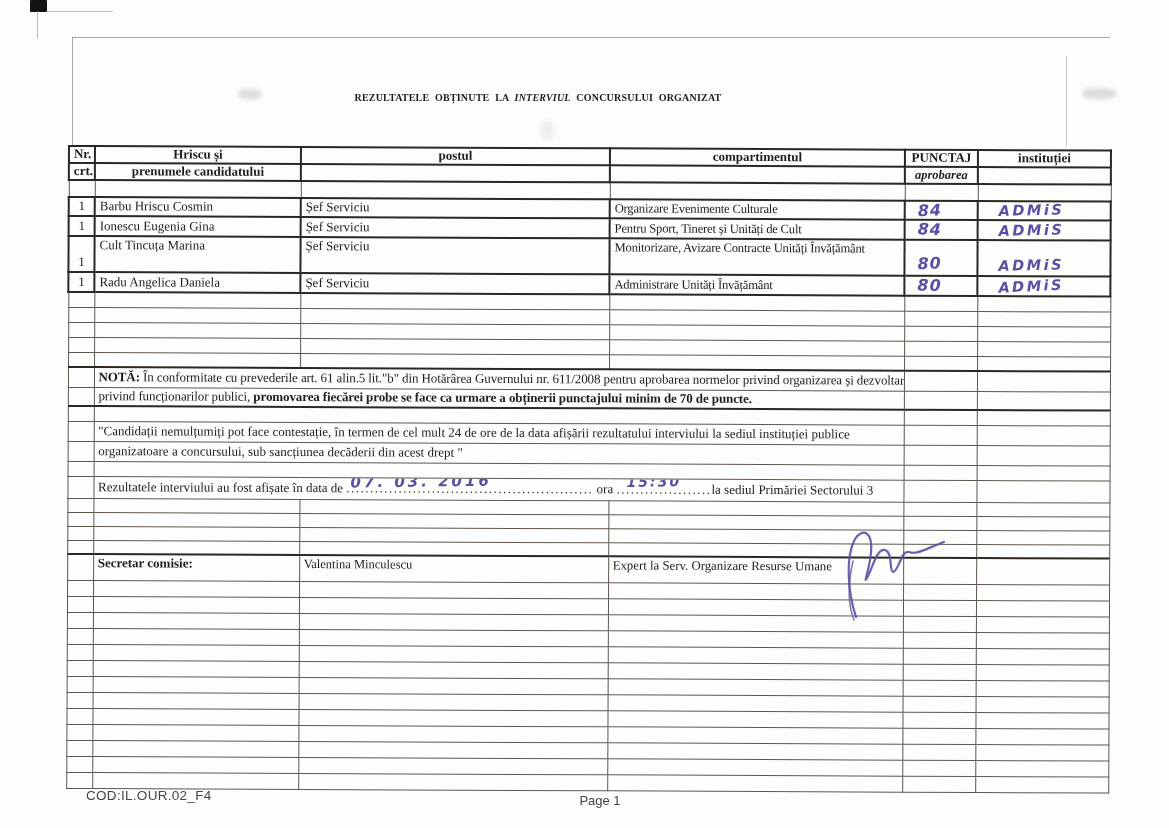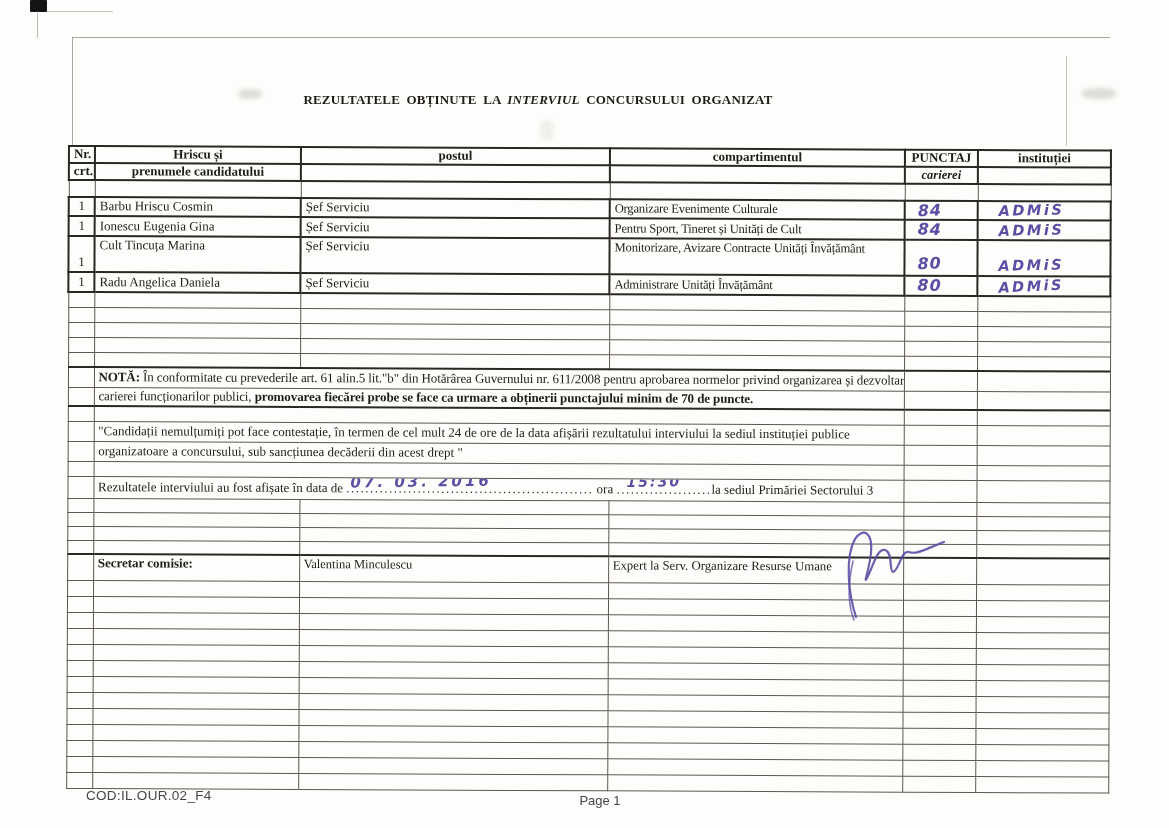"REZULTATELE OBȚINUTE LA INTERVIUL" .title { font-size: 13px -> 10px }
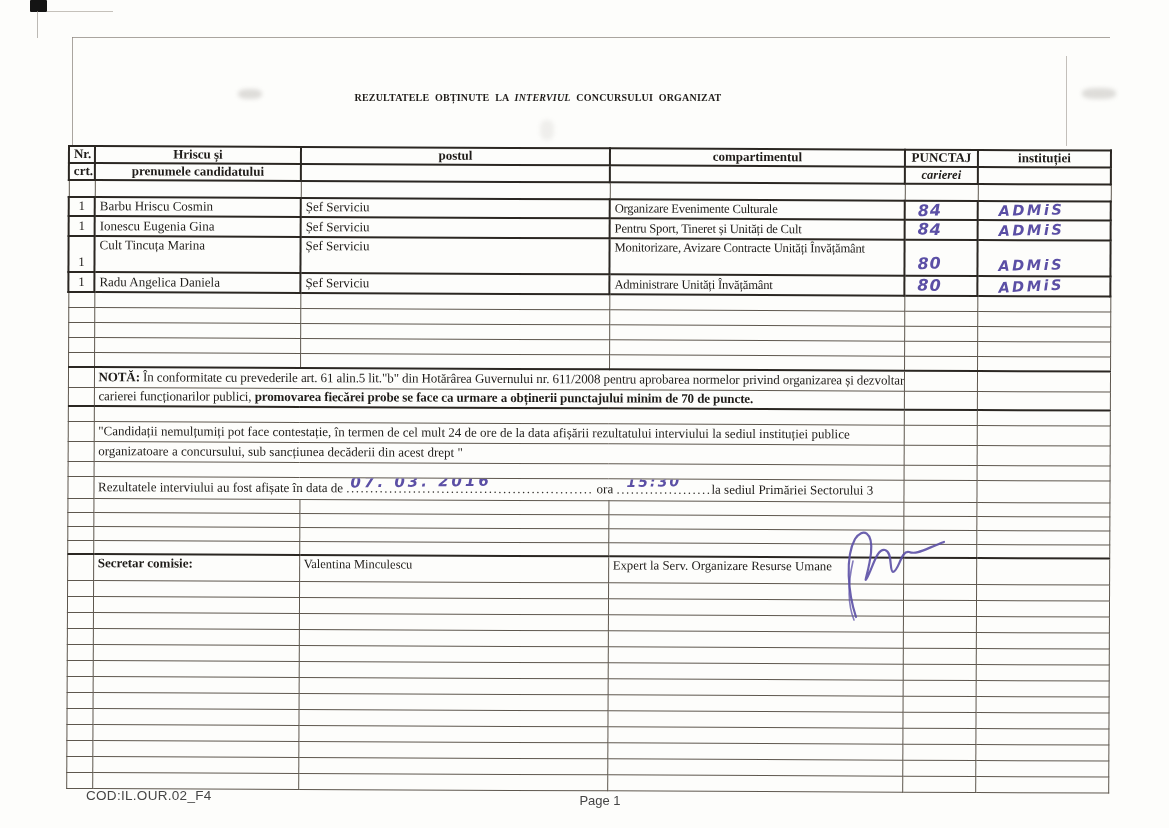"carierei" td.sub { text: carierei -> aprobarea }
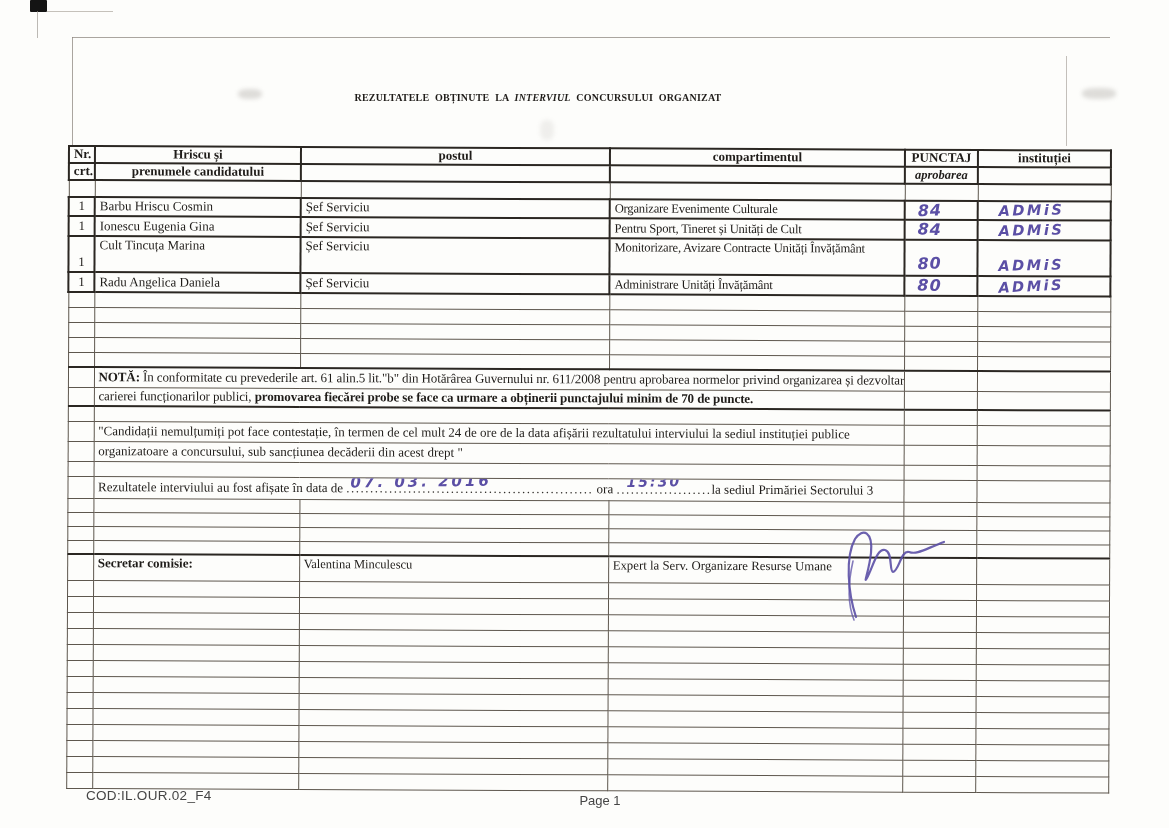"carierei funcționarilor publici," span { text: carierei -> privind }
